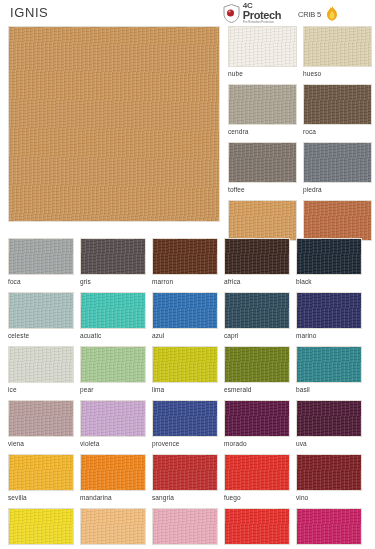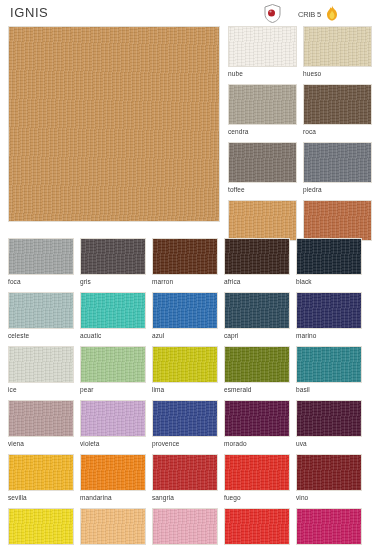"4C" span.brand-words { html: none -> <span> <span>4C</span> <span>Protech</span> <span>Fire Retardant Protection</span> </span> }
